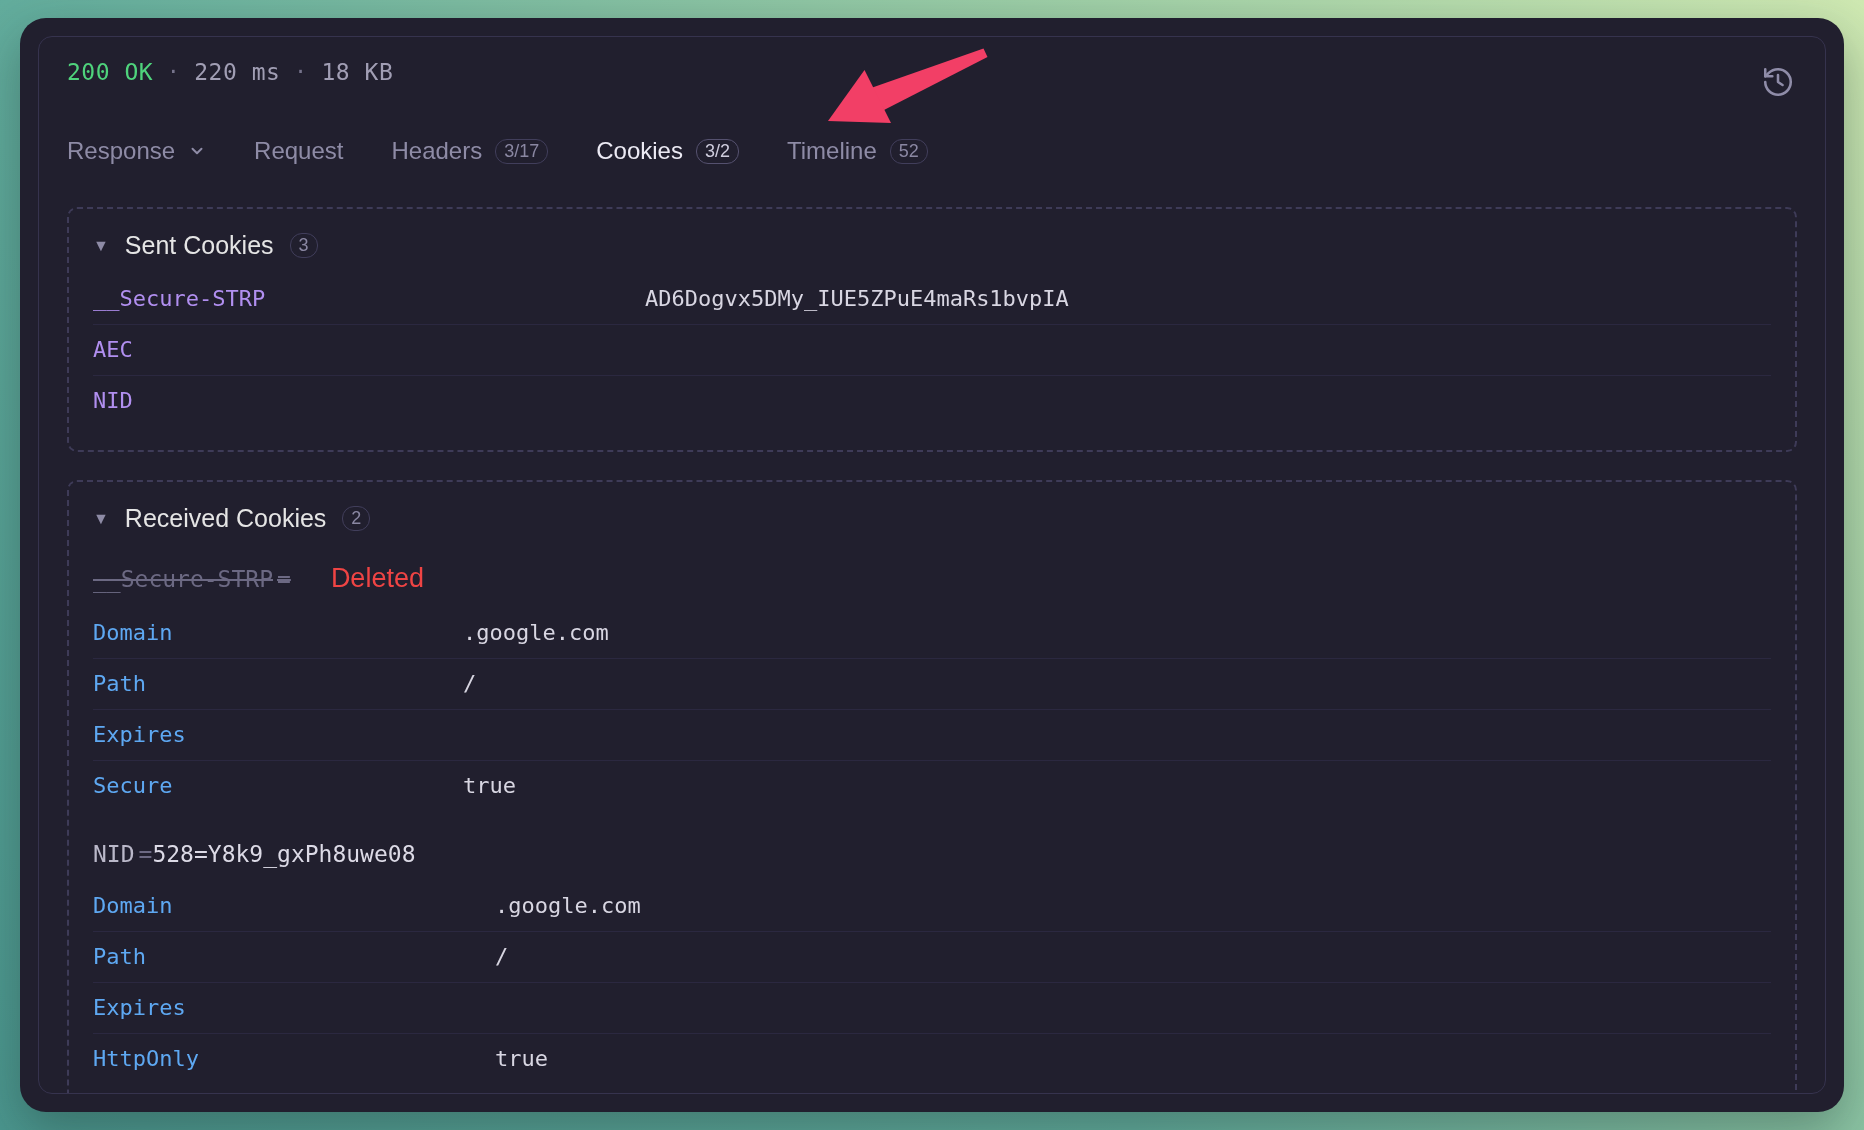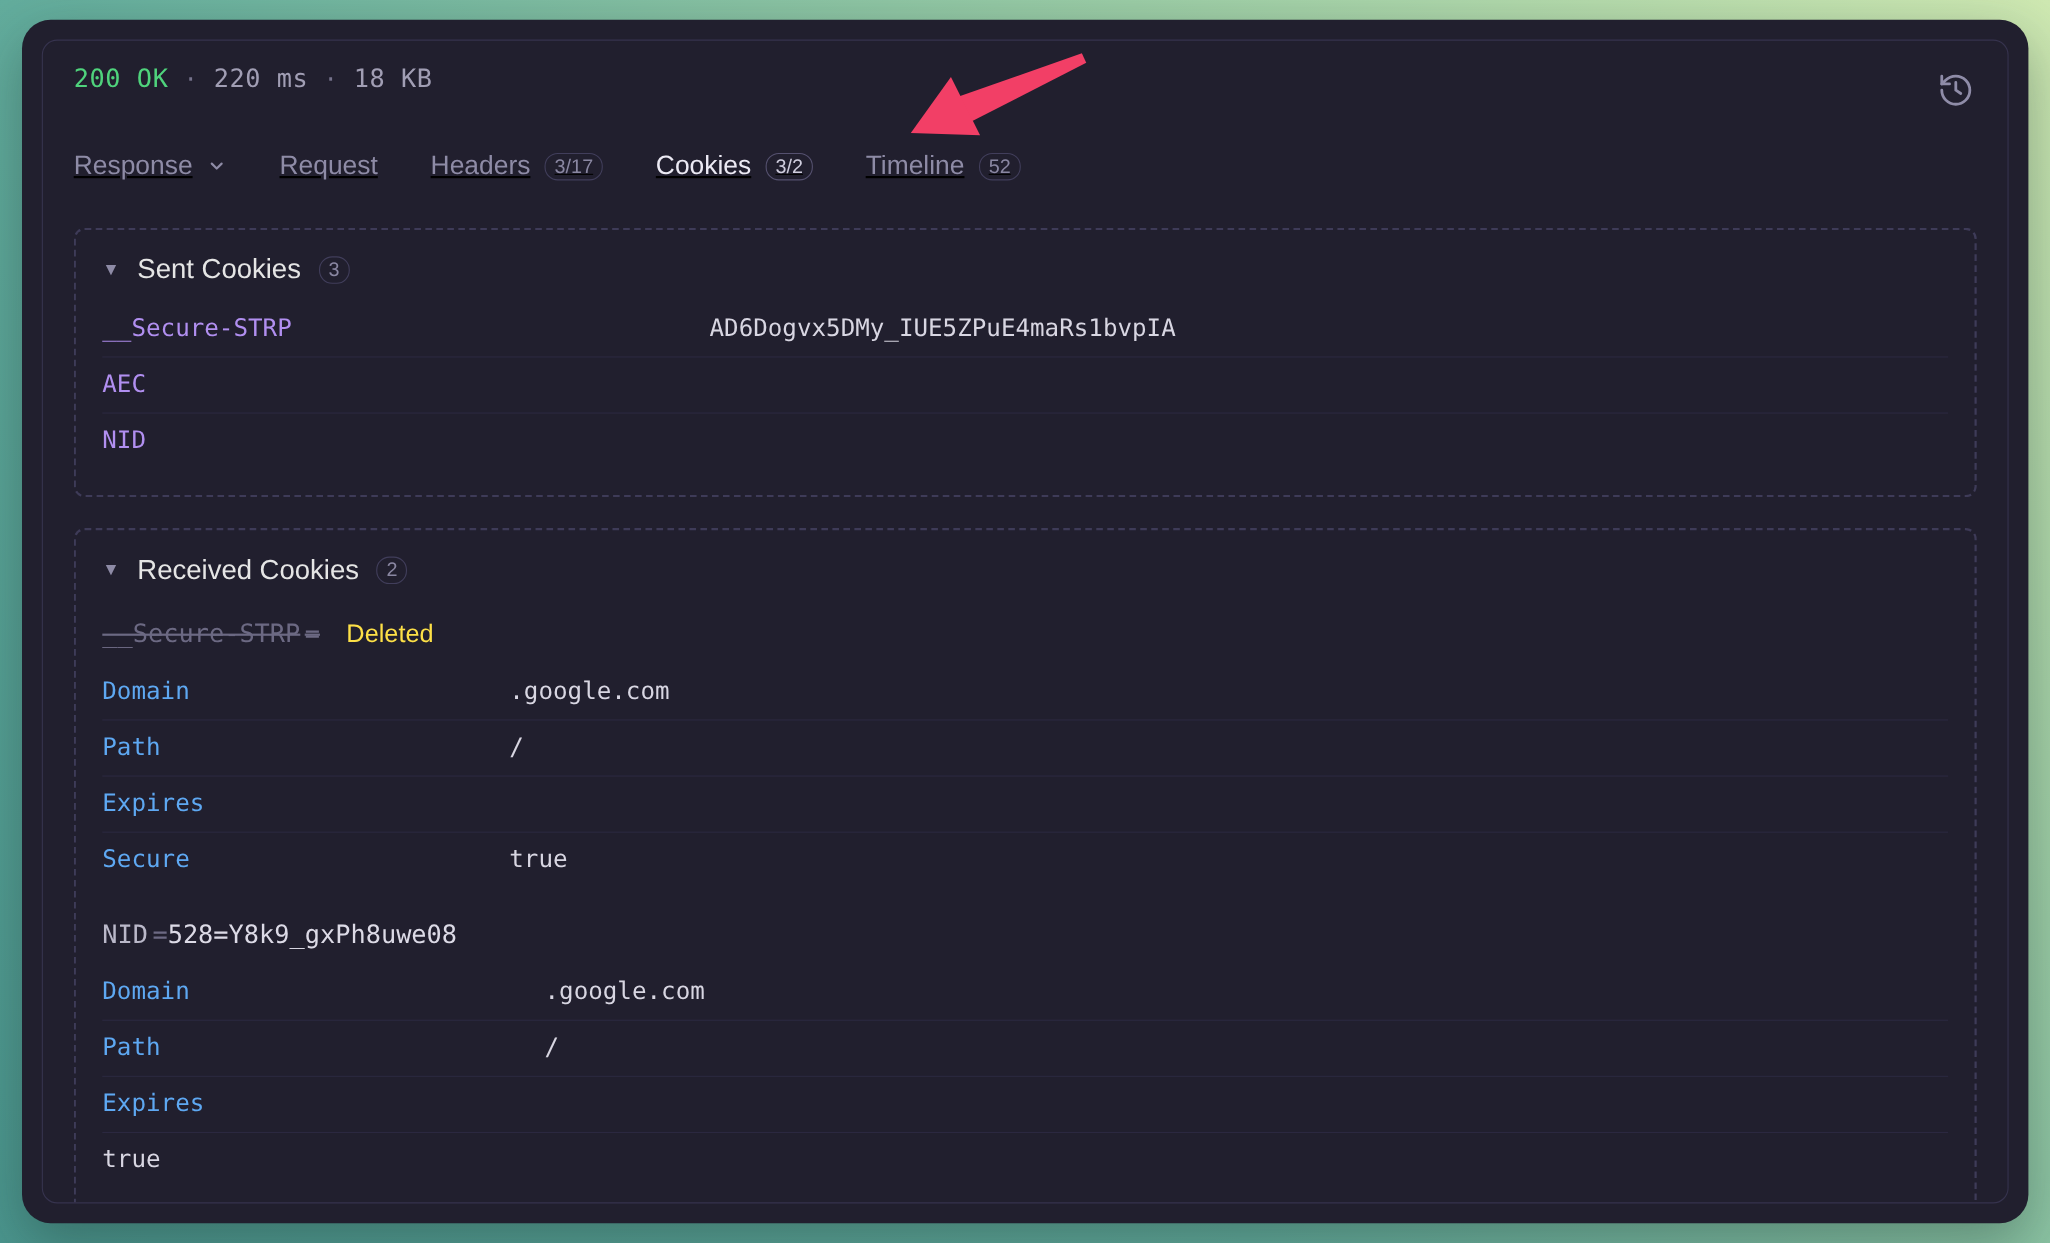"Response" .tabs-row { text-decoration: underline -> none }
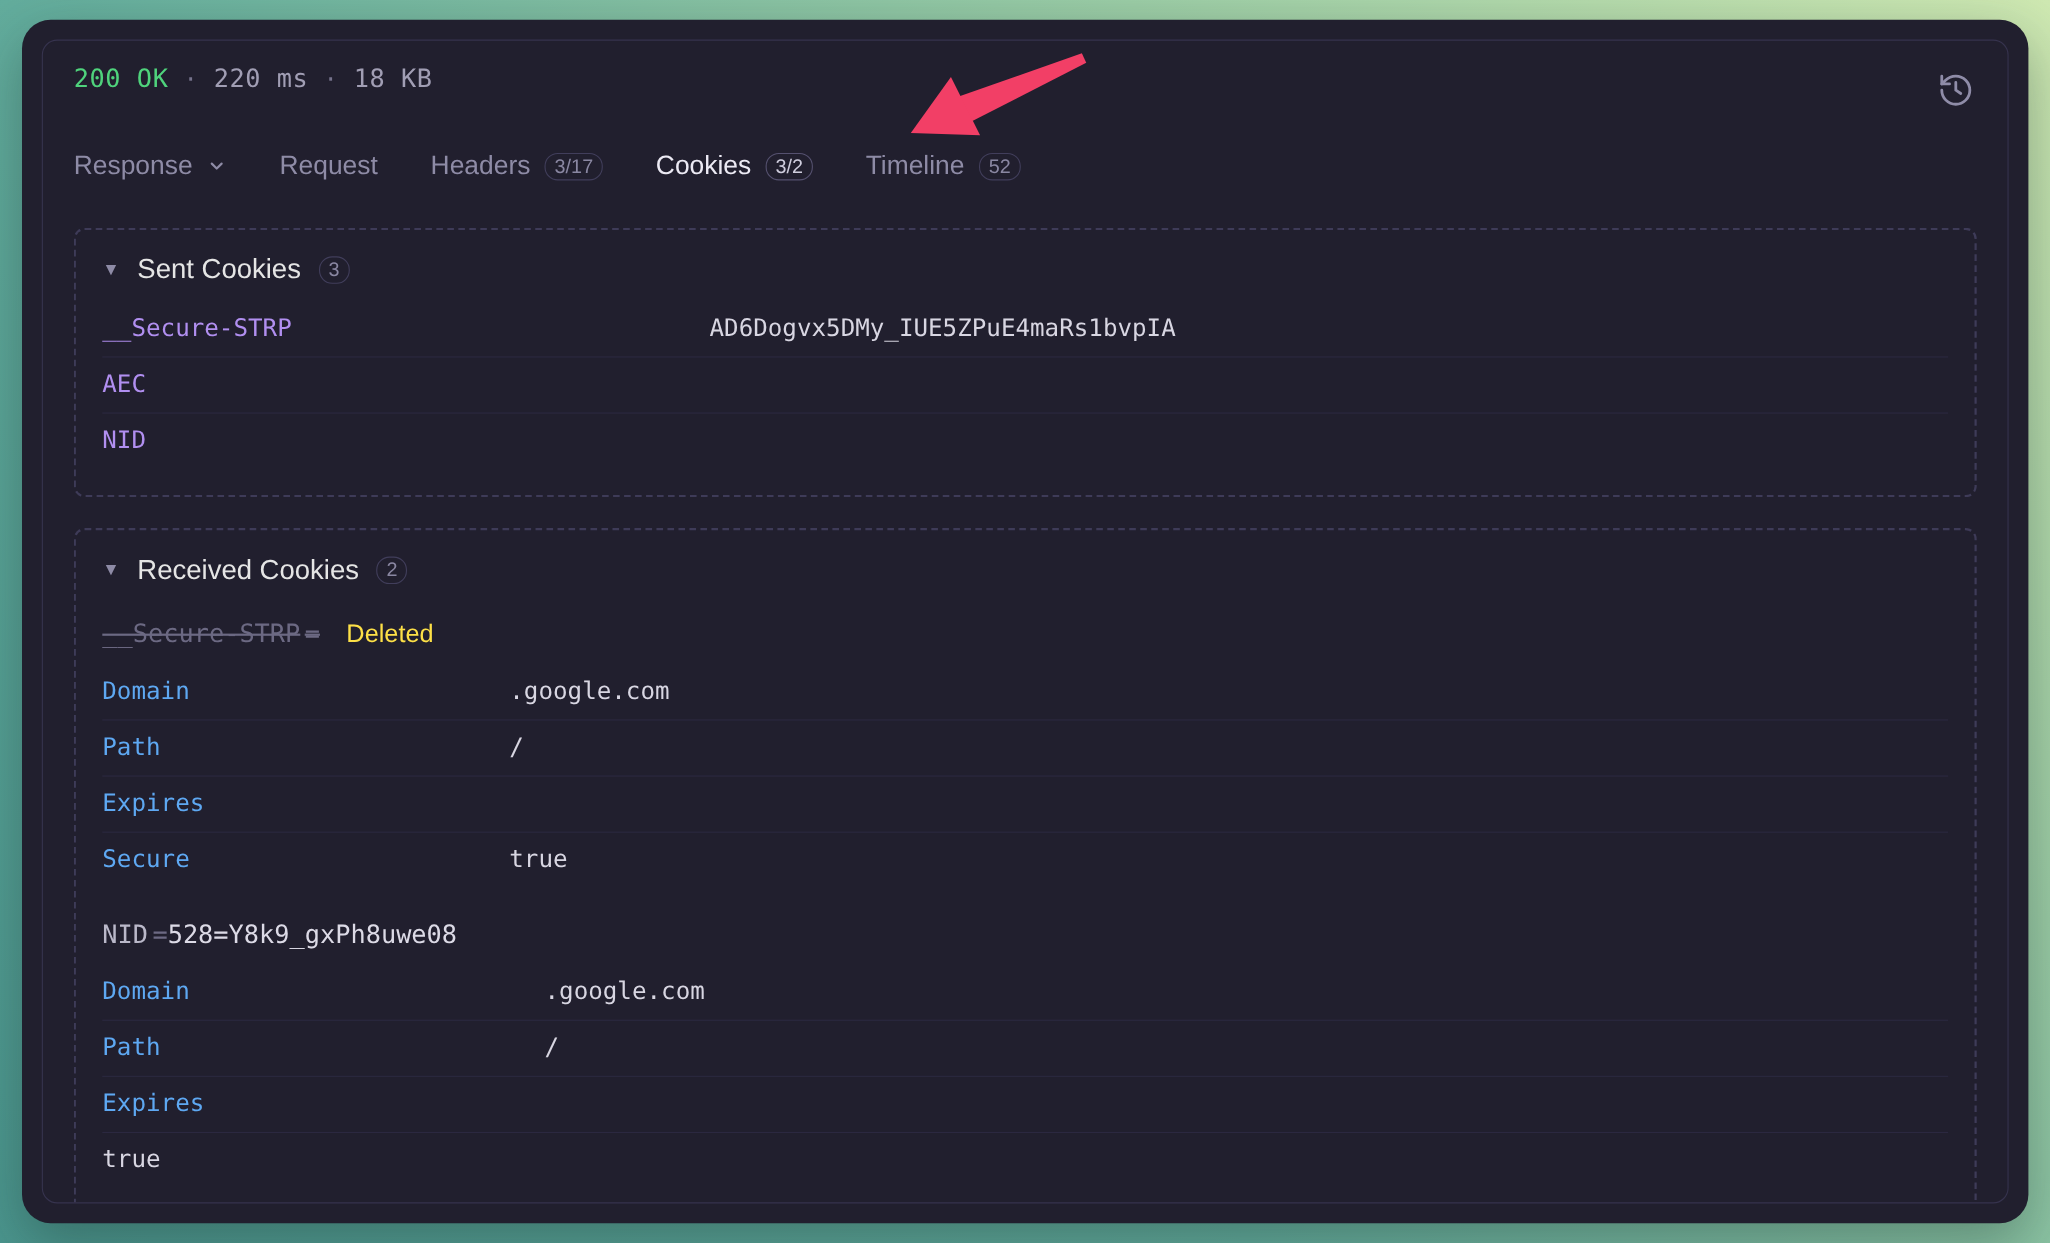"Deleted" .deleted-label { color: #fde047 -> #ef4444; font-size: 23px -> 27px; margin-left: 24px -> 40px }
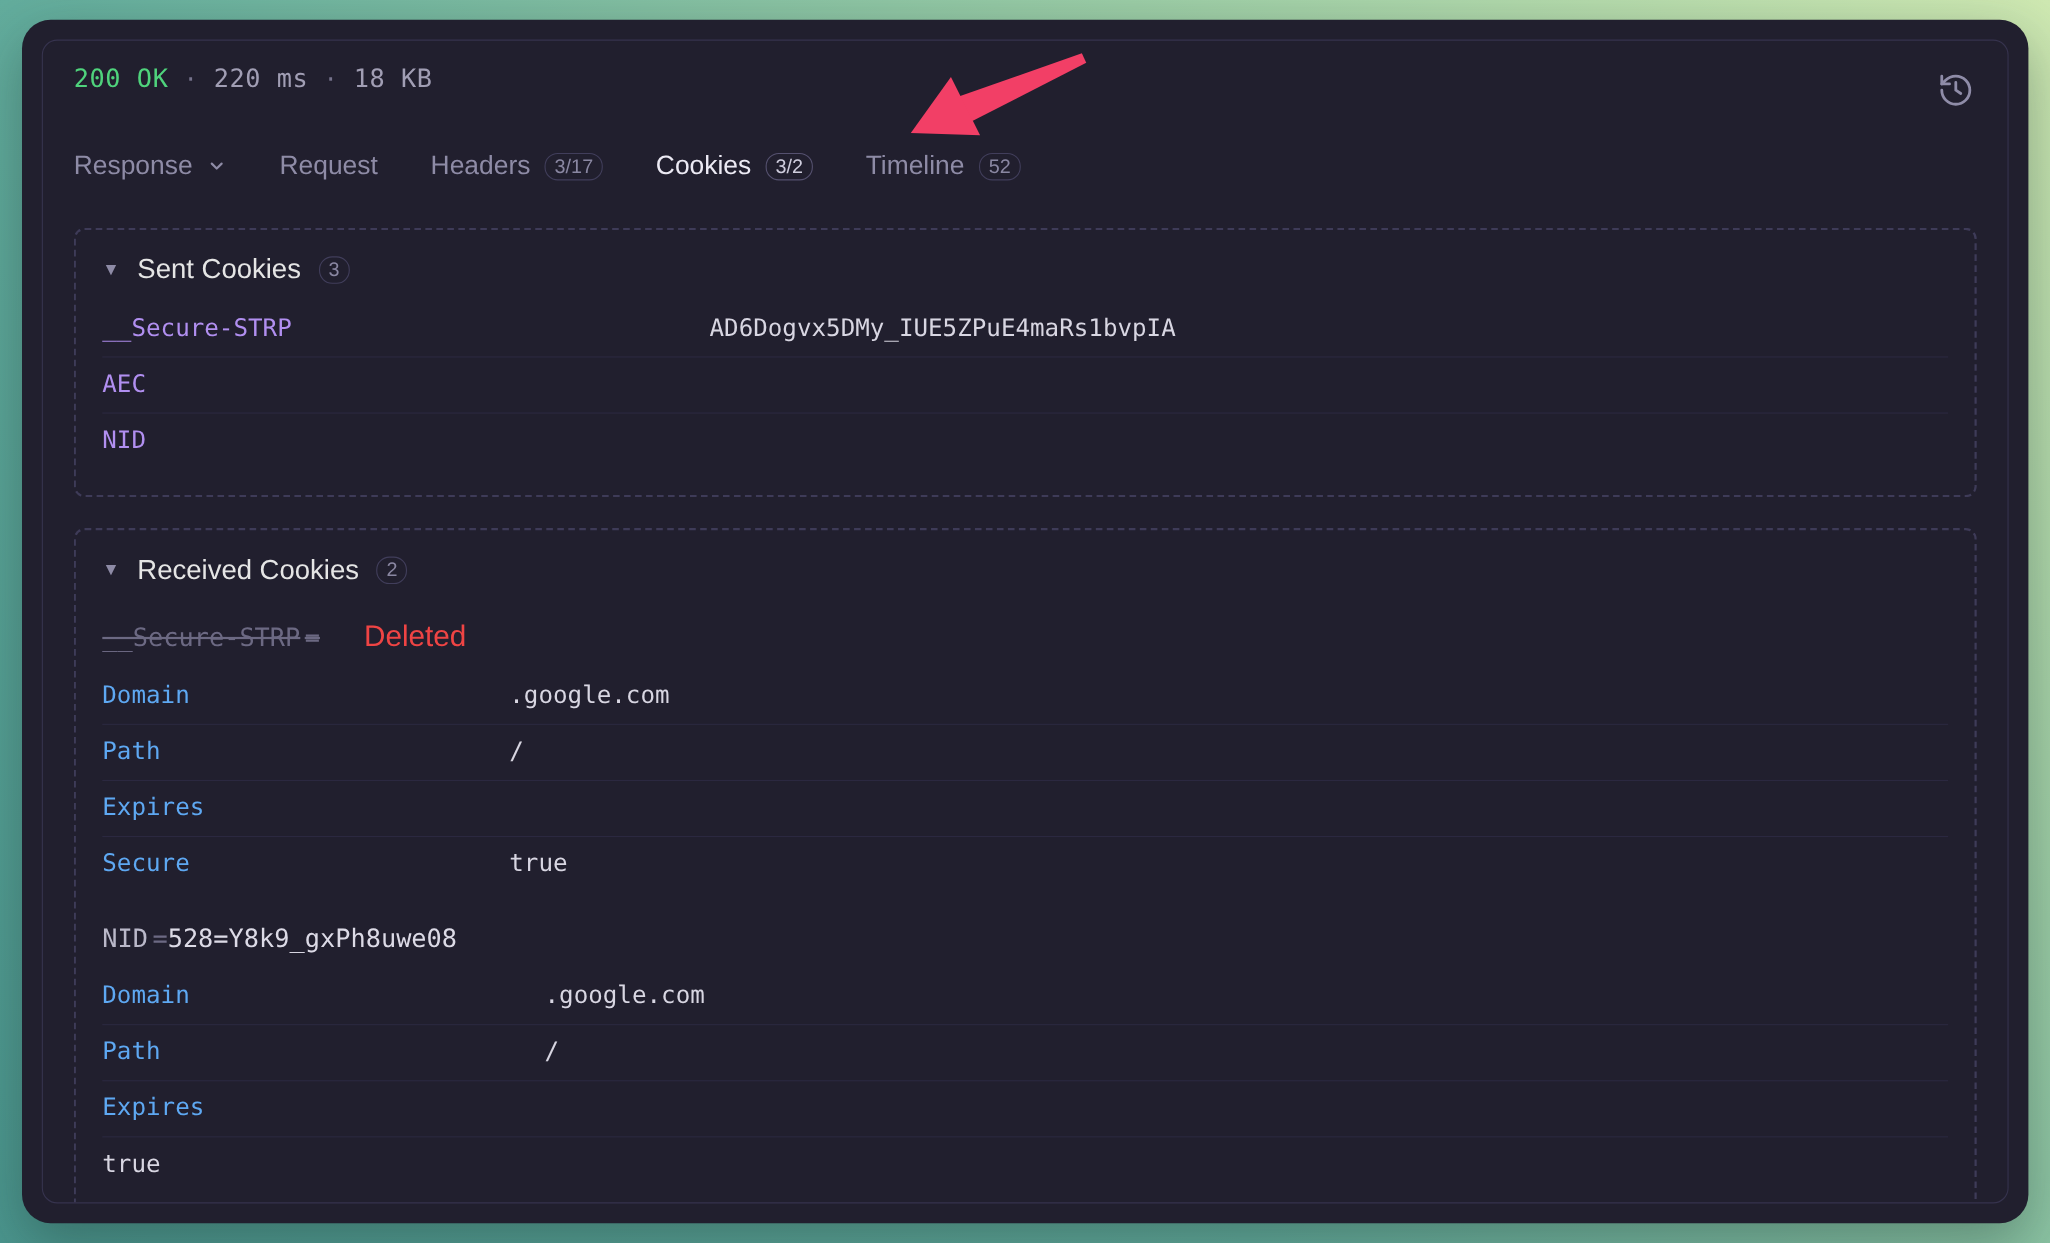"HttpOnly" span.k-blue { html: none -> <span>HttpOnly</span> }
